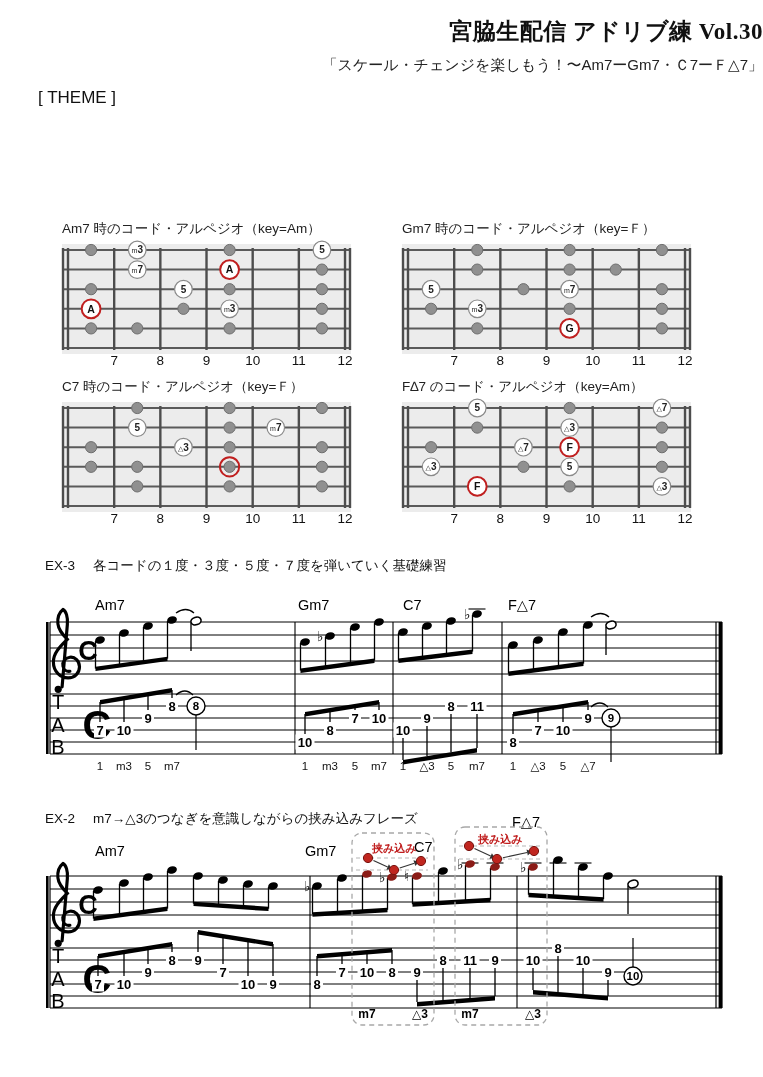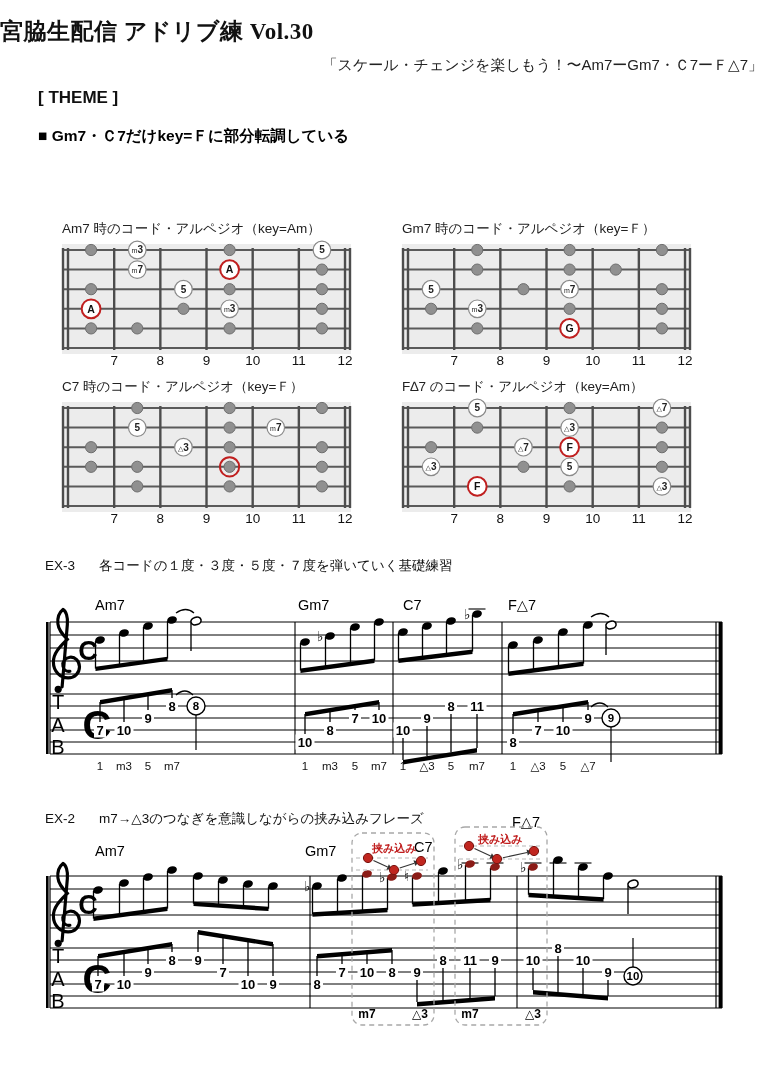"宮脇生配信 アドリブ練 Vol.30" .title { text-align: left -> right }
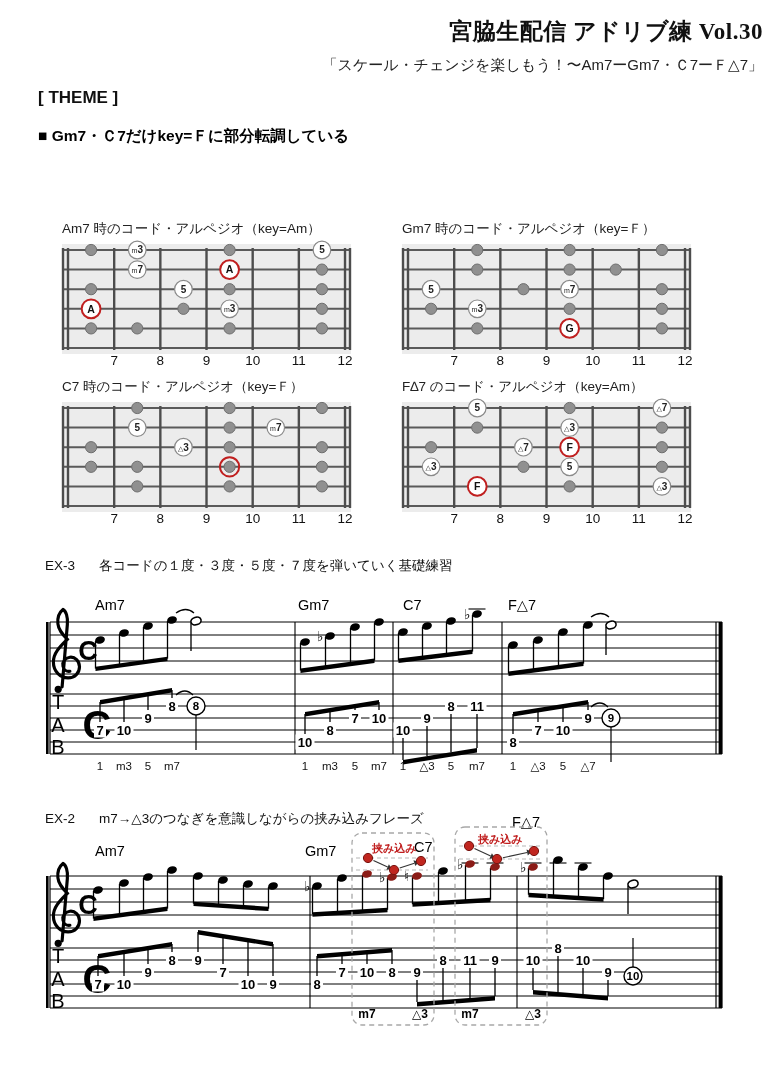"[ THEME ]" .theme-label { font-weight: bold -> normal }
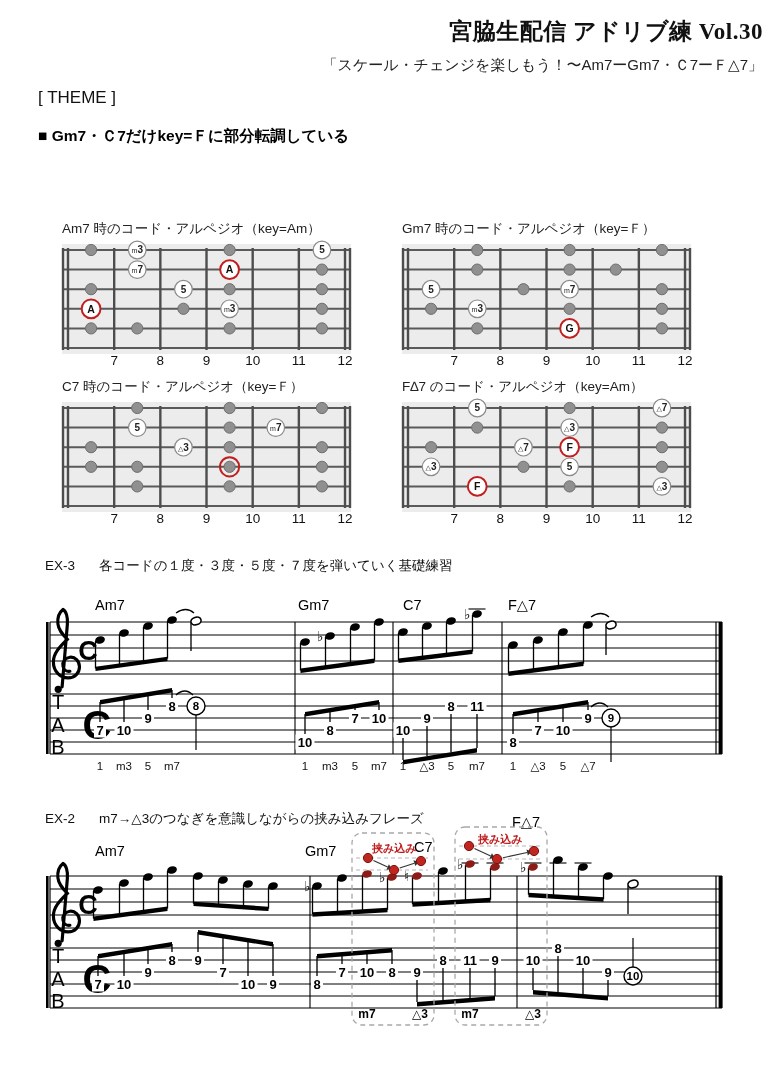"■ Gm7・Ｃ7だけkey=Ｆに部分転調している" div { html: <div>■ Gm7・Ｃ7だけkey=Ｆに部分転調している</div> -> none }
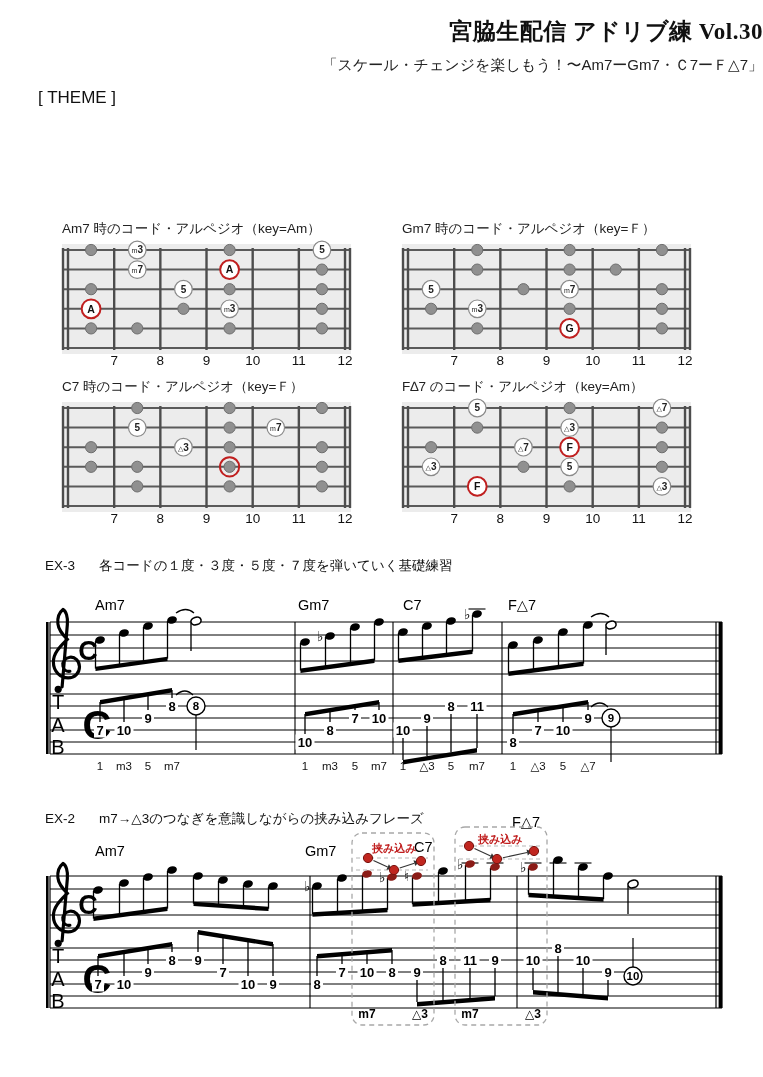"各コードの１度・３度・５度・７度を弾いていく基礎練習" .ex-head .ex-t { margin-left: 24px -> 18px }
